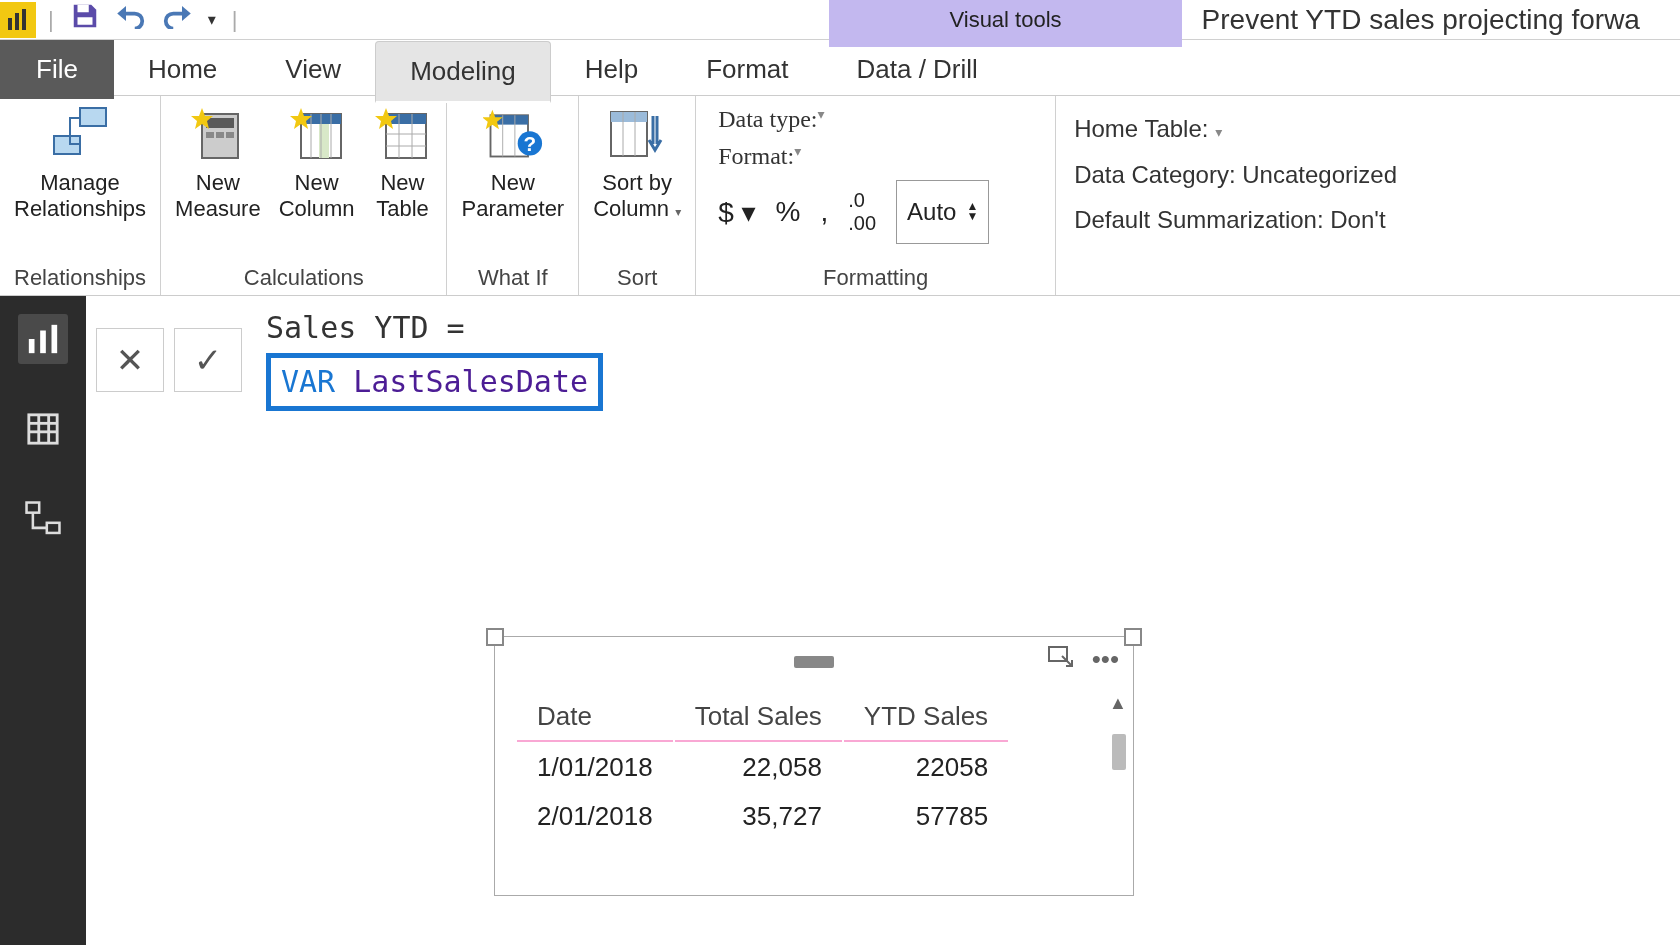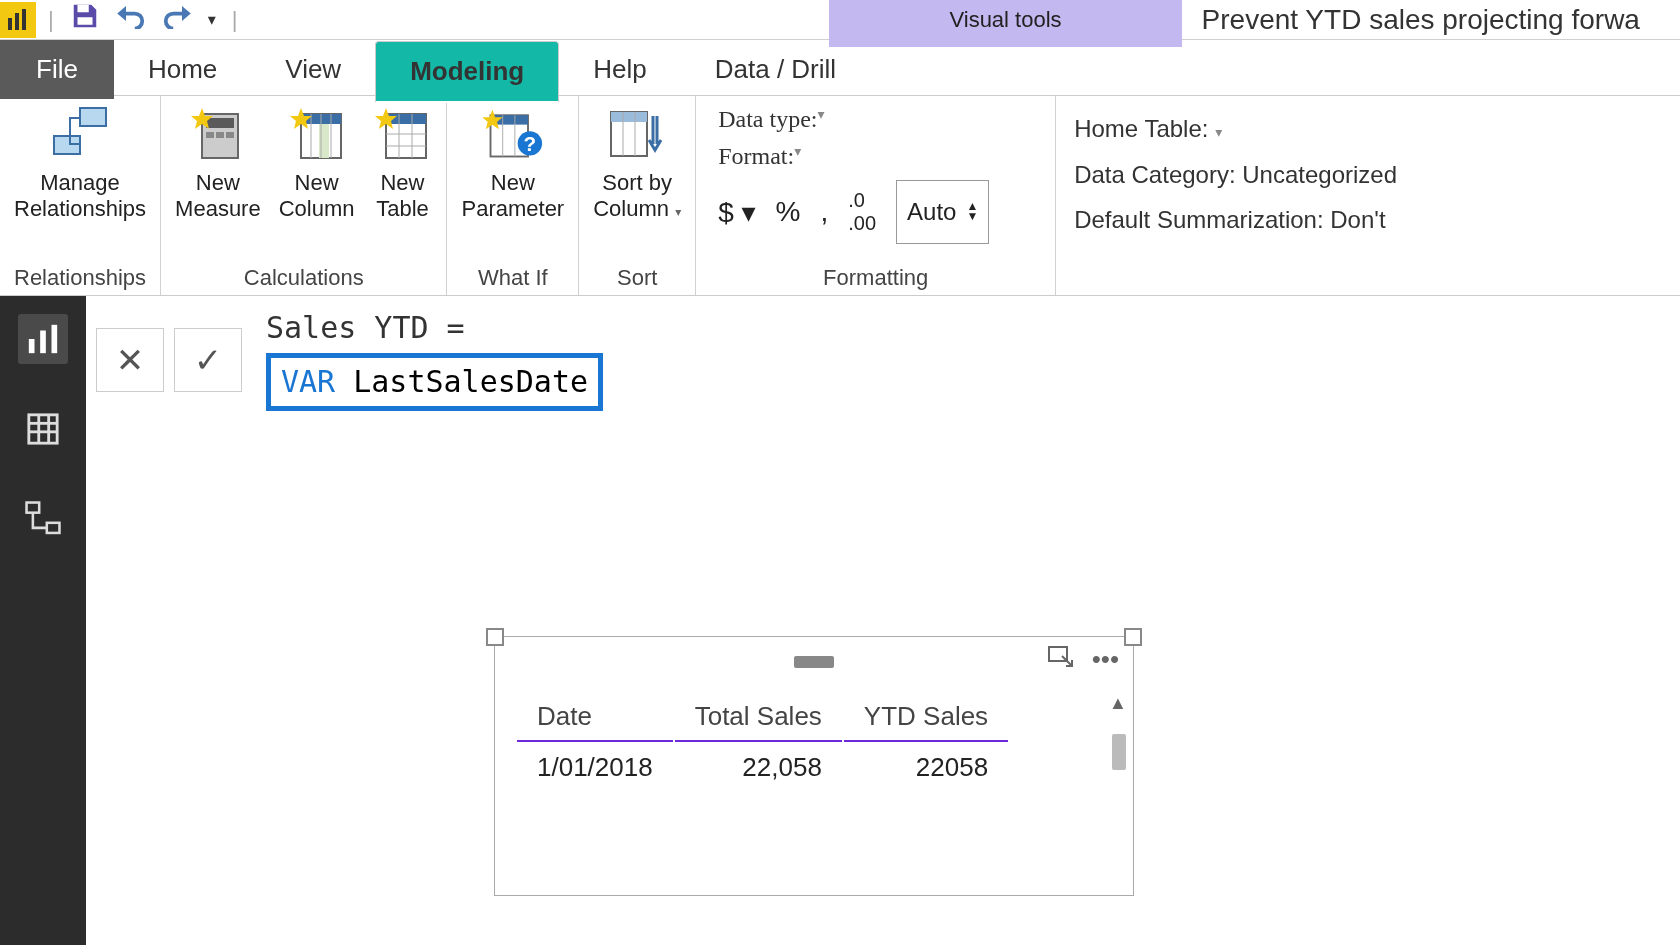"Modeling" .tab.active { background: #14b8a6 -> #e5e5e5; font-weight: bold -> none }
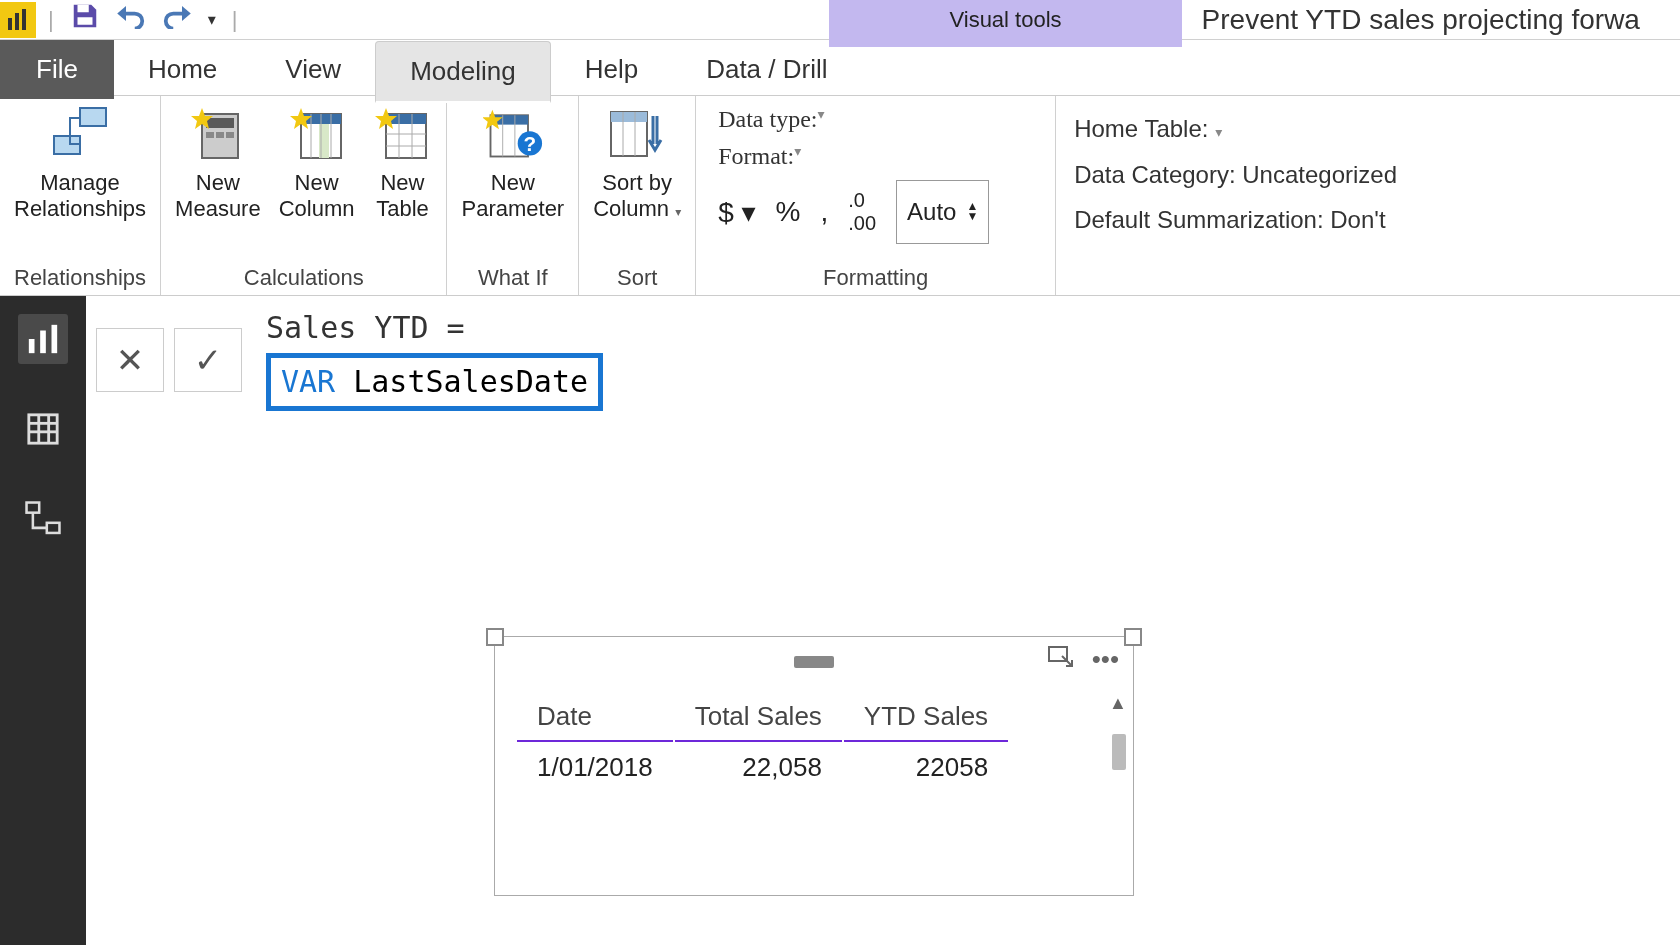"Format" div.tab { html: none -> <div>Format</div> }
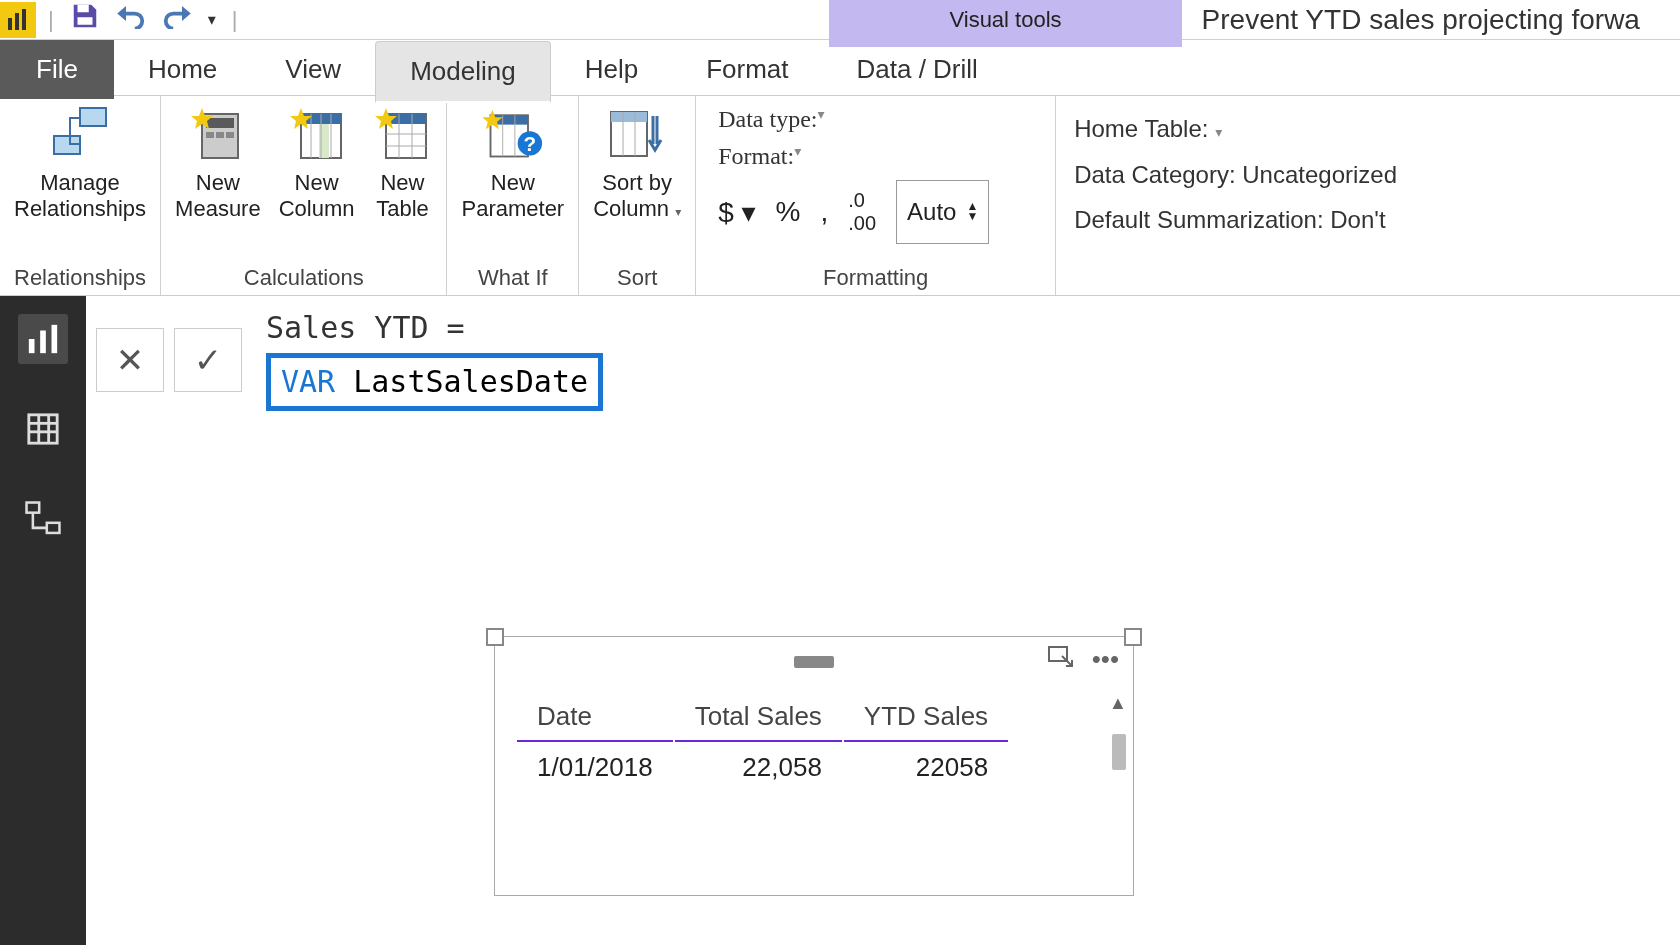"LastSalesDate" .kw-ident { color: #000000 -> #4c1d95 }
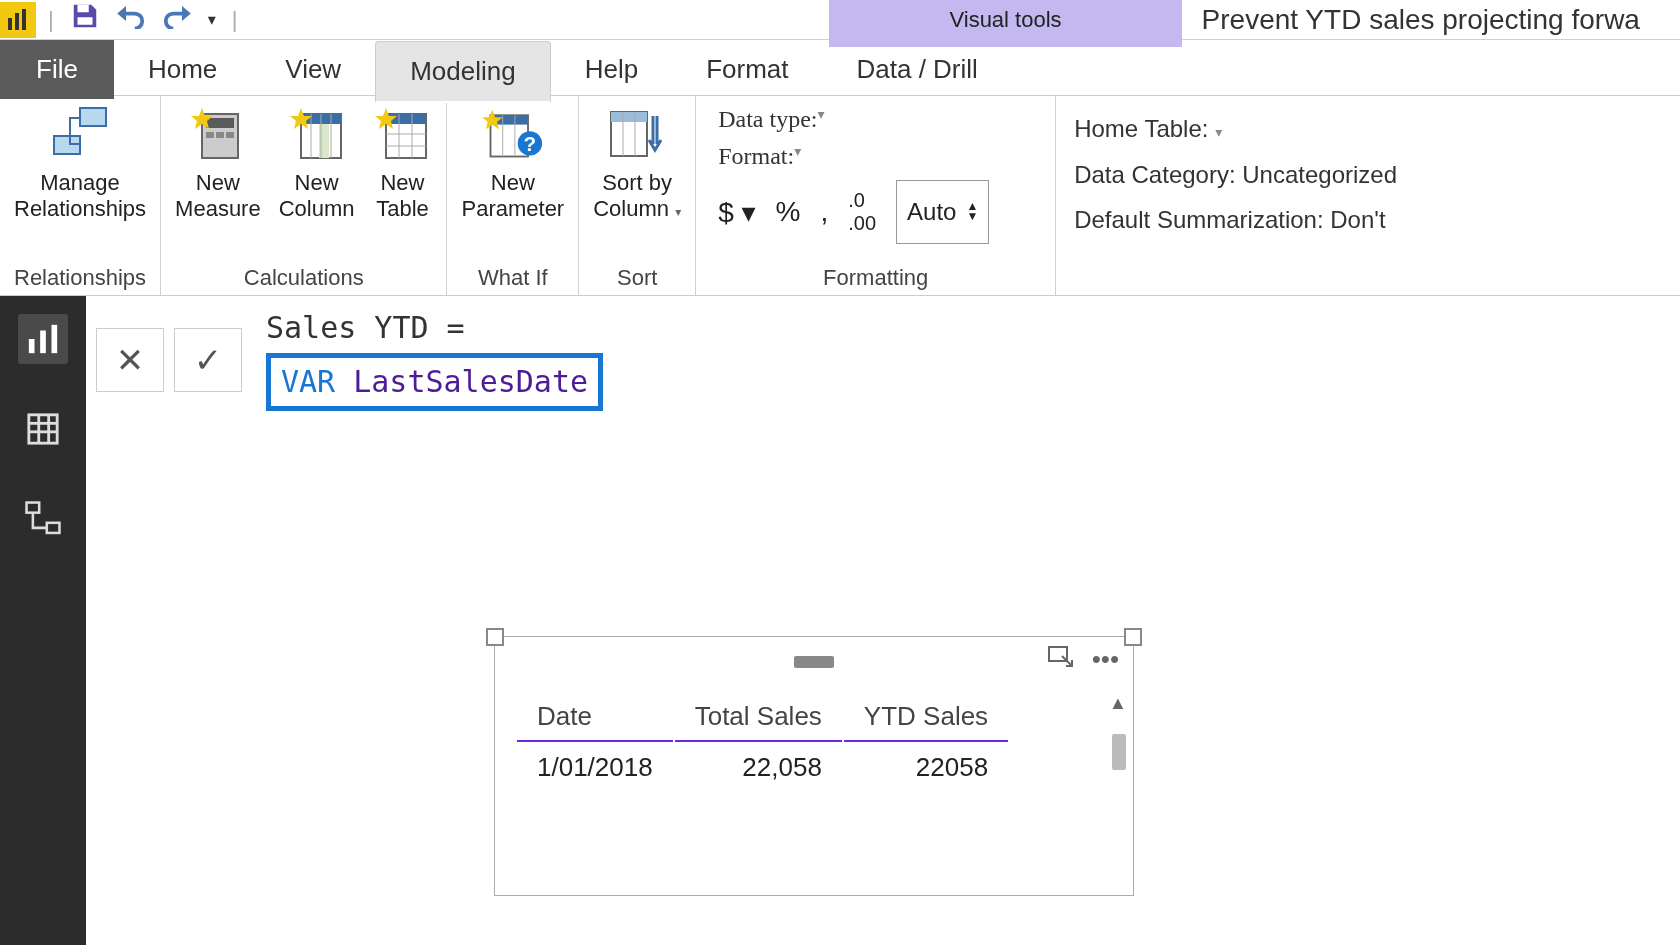"Date" .tbl th { border-bottom: 2px solid #6d28d9 -> 2px solid #f9a8d4 }
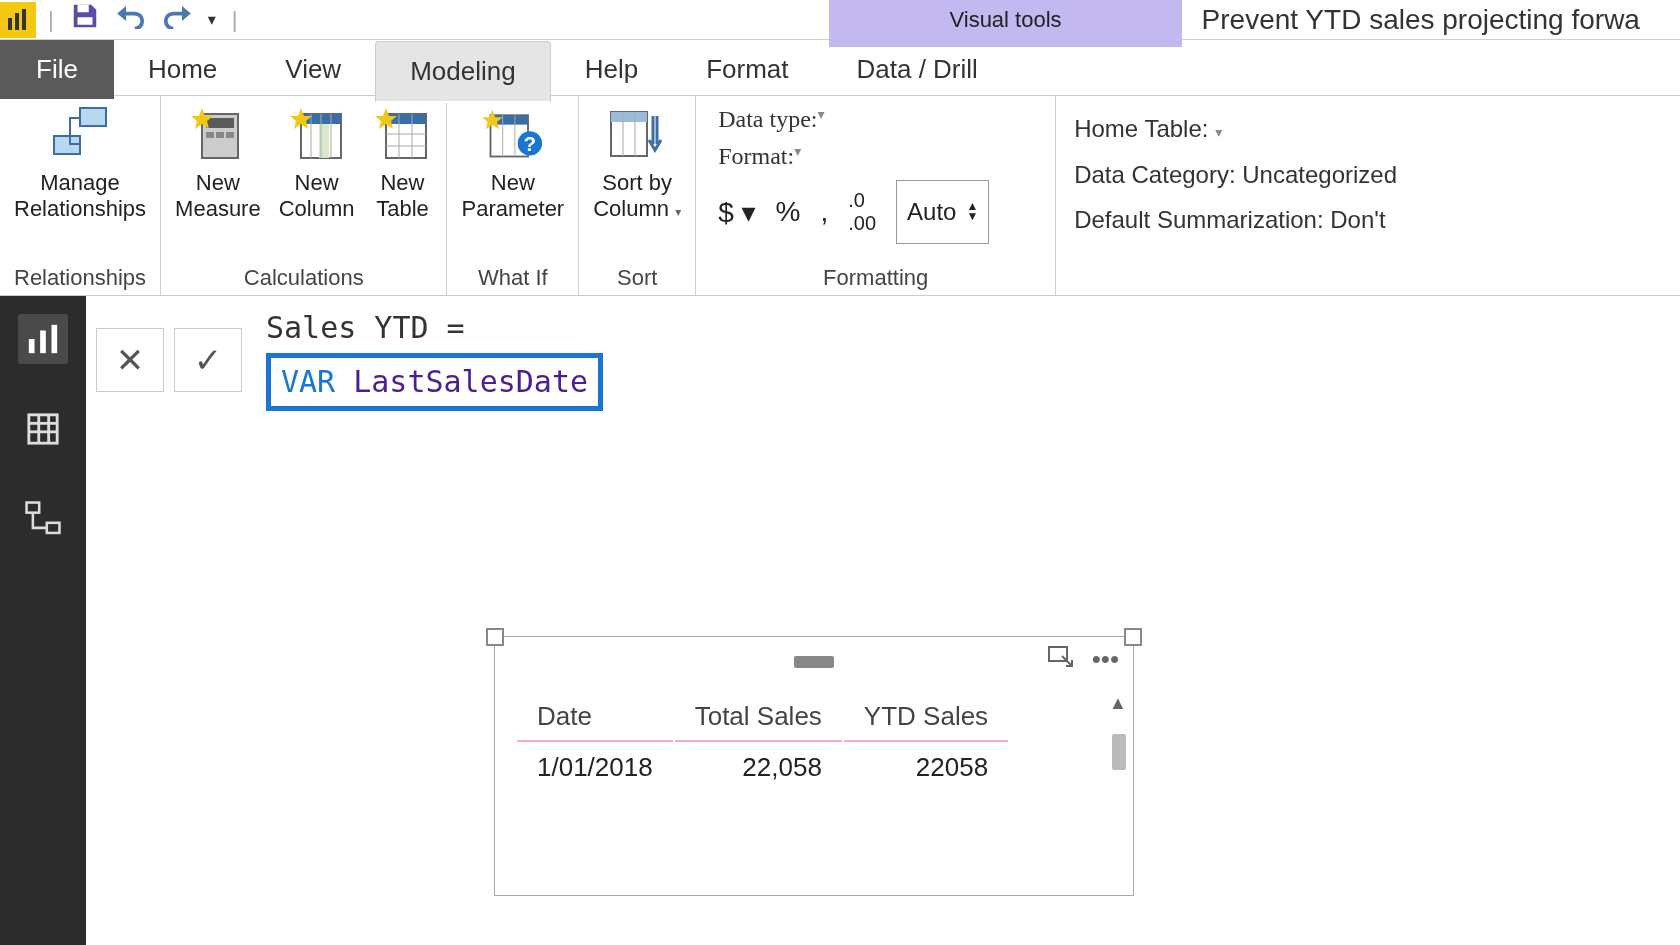"2/01/2018" tr { html: none -> <tr> <td>2/01/2018</td> <td>35,727</td> <td>57785</td> </tr> }
